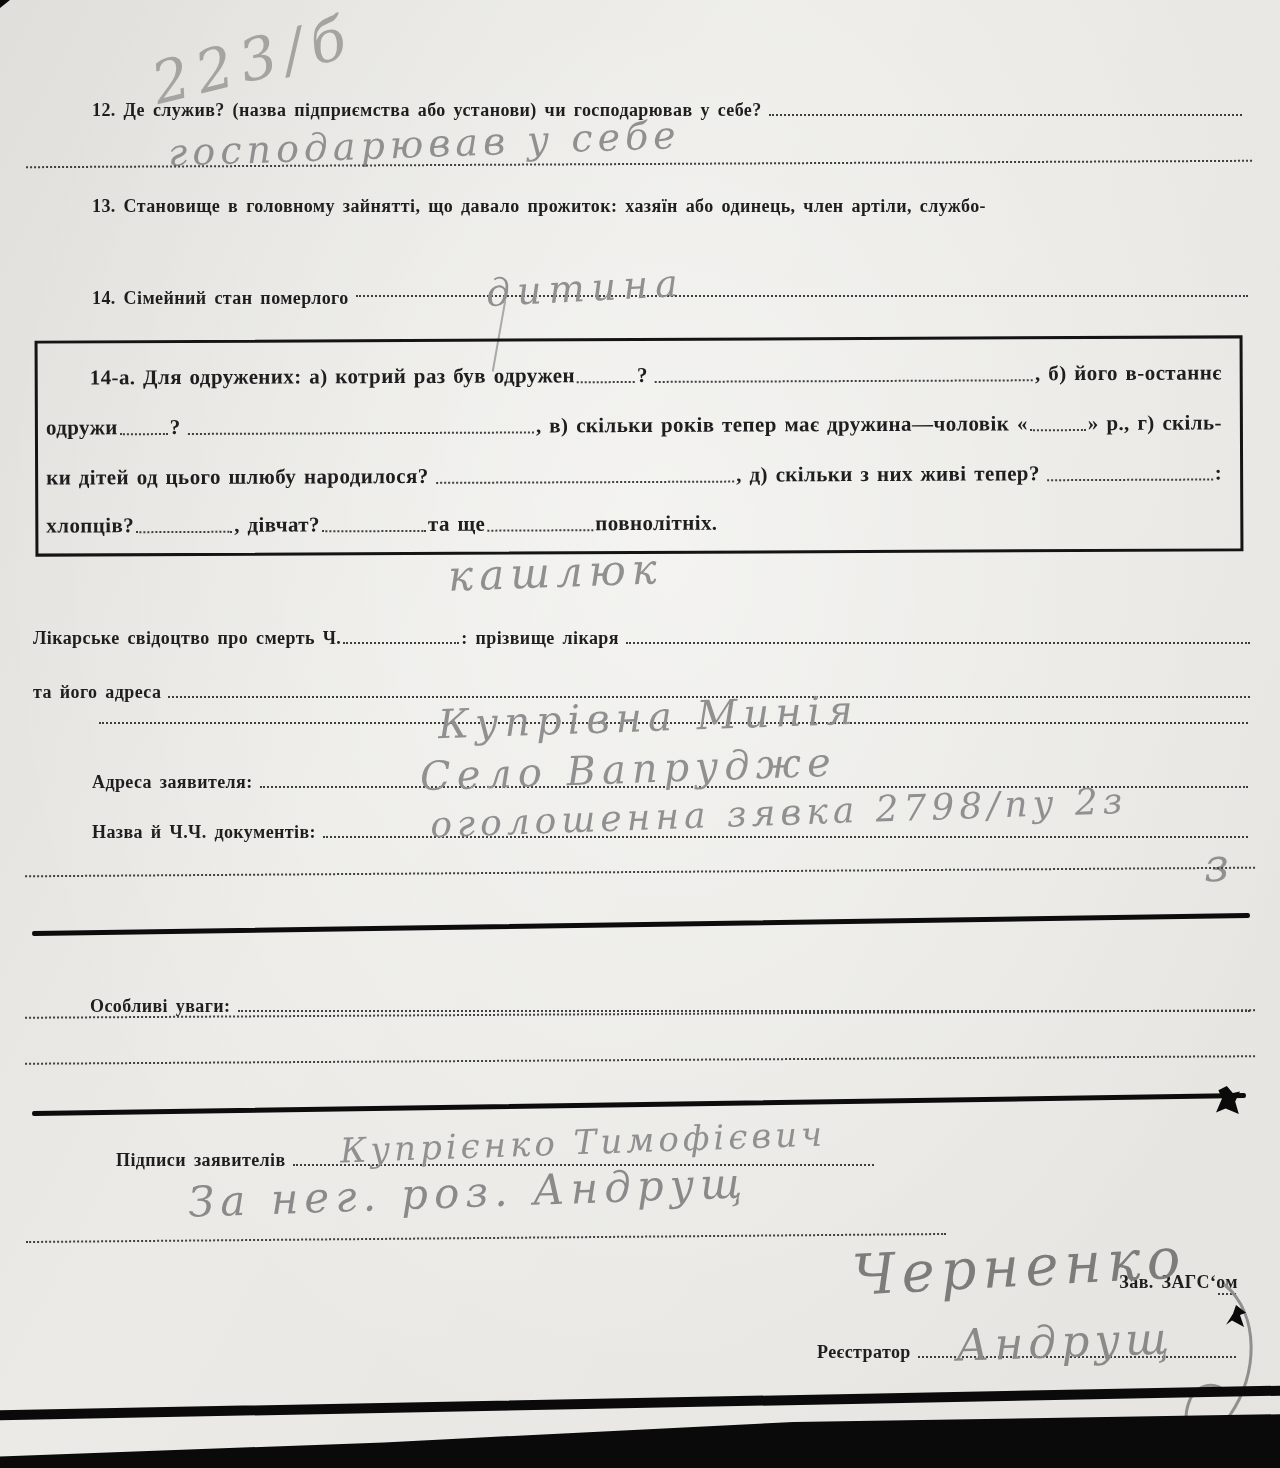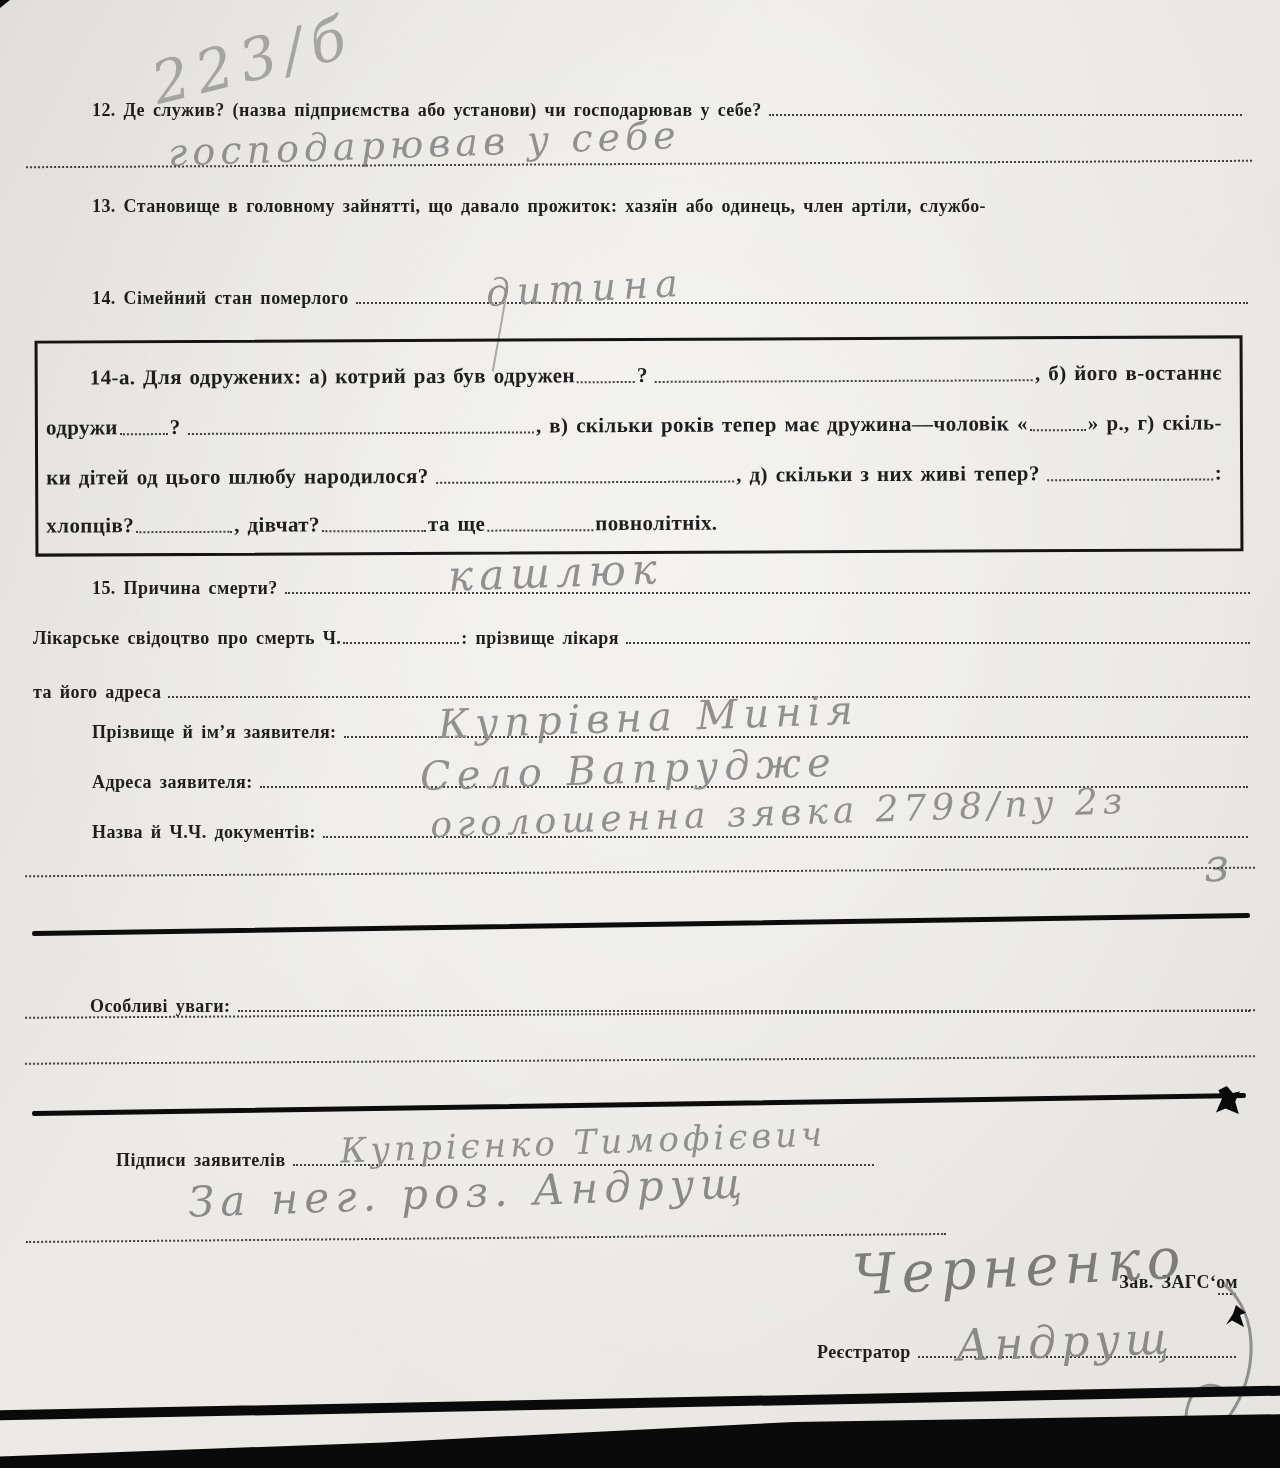"14. Сімейний стан померлого" div.row { align-items: none -> center }
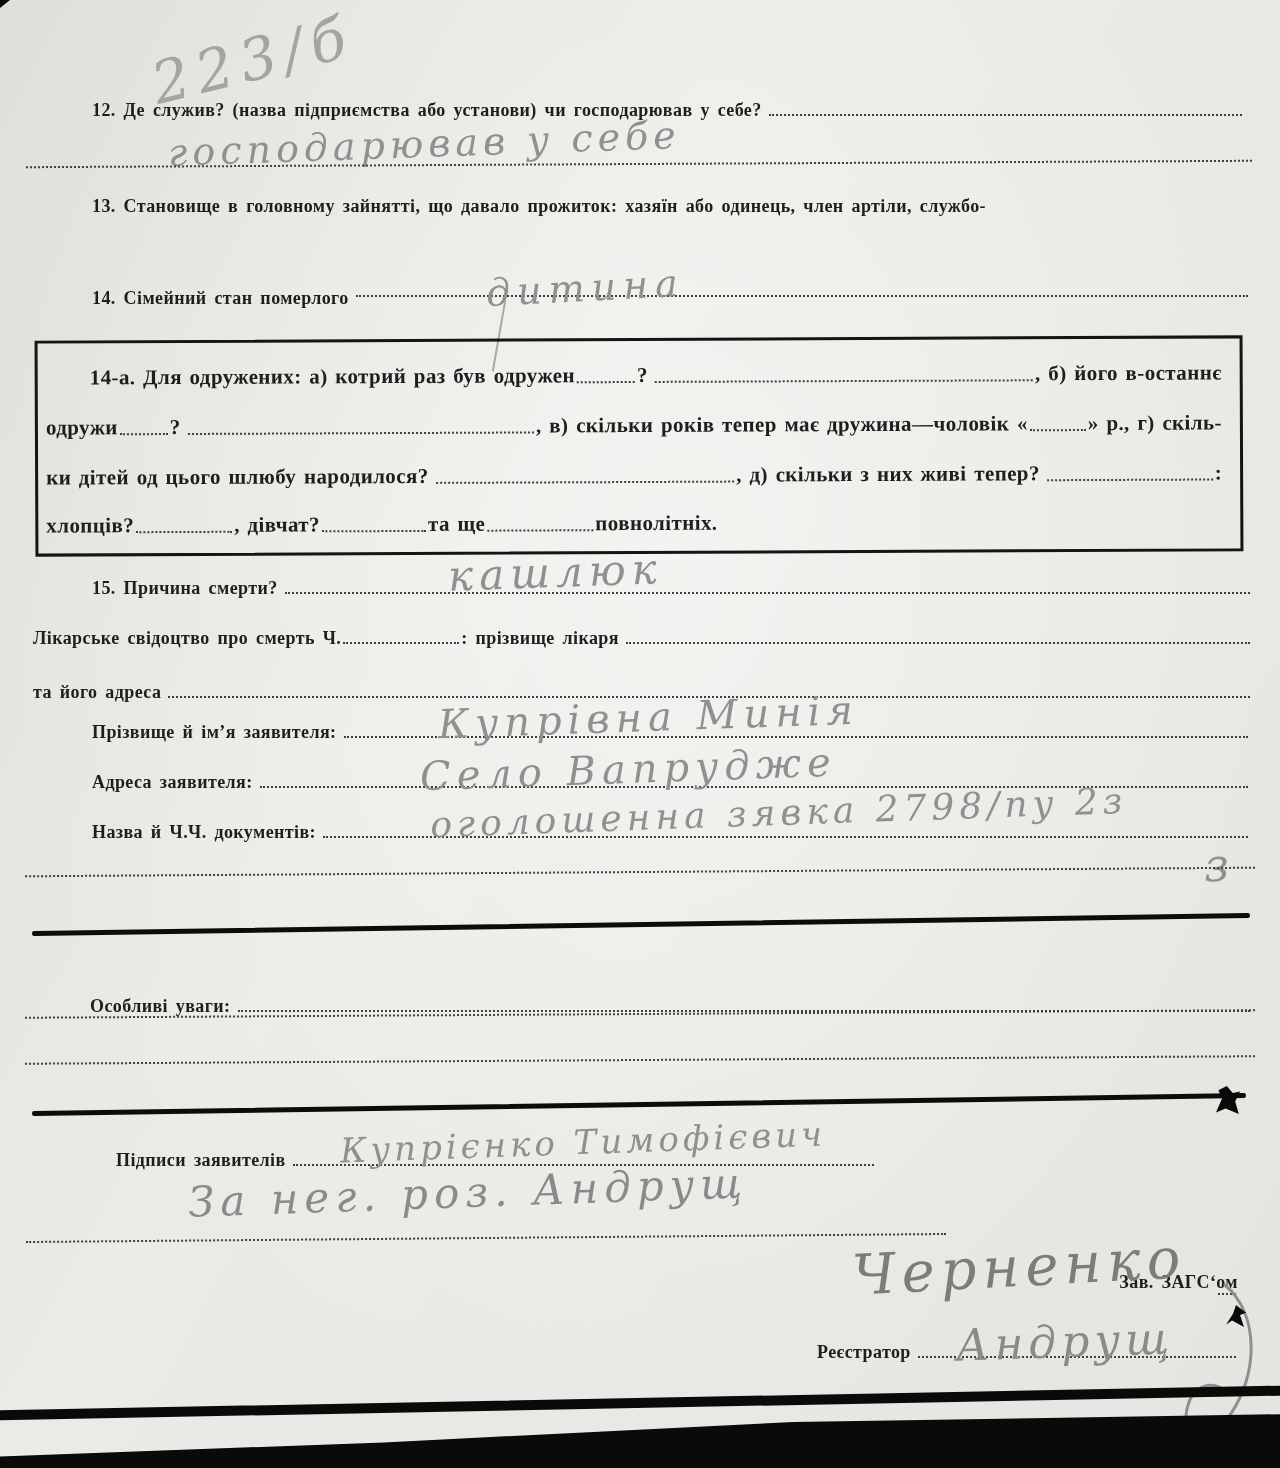"15. Причина смерти?" div.row { html: <div> <span>15. Причина смерти?</span> <span></span> </div> -> none }
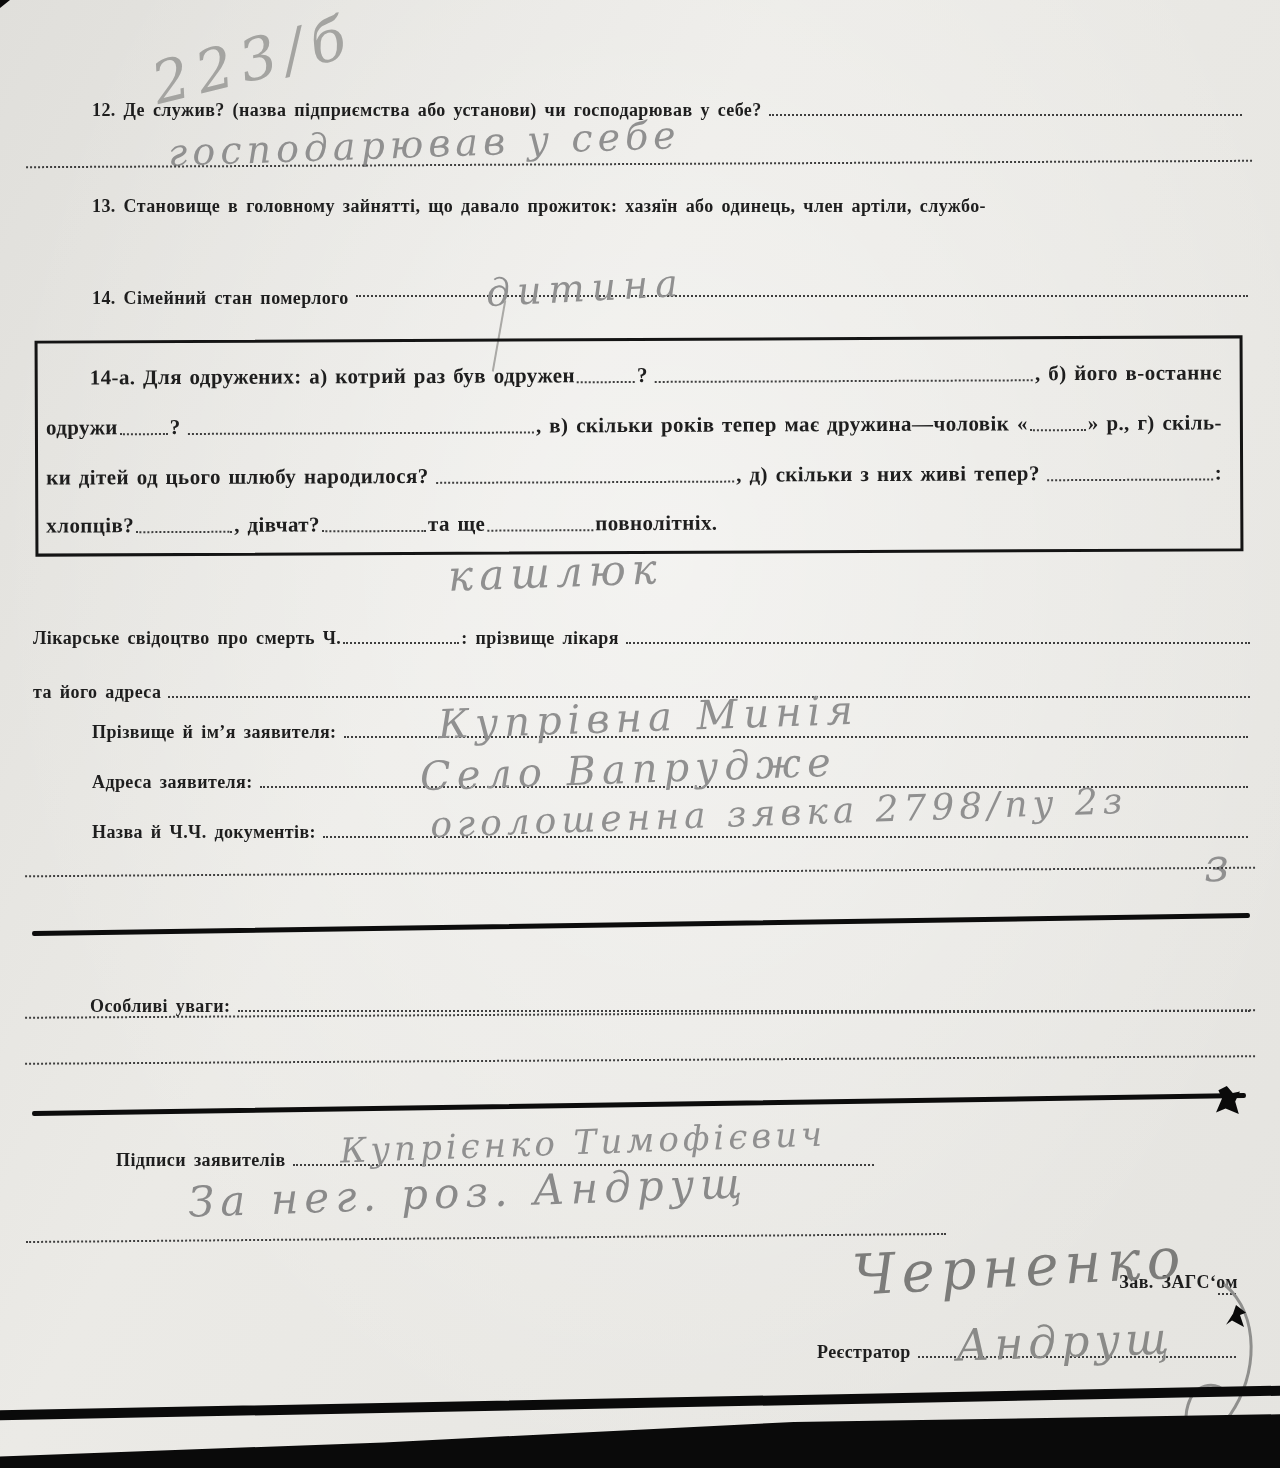"Прізвище й ім’я заявителя:" span.lbl { html: <span>Прізвище й ім’я заявителя:</span> -> none }
